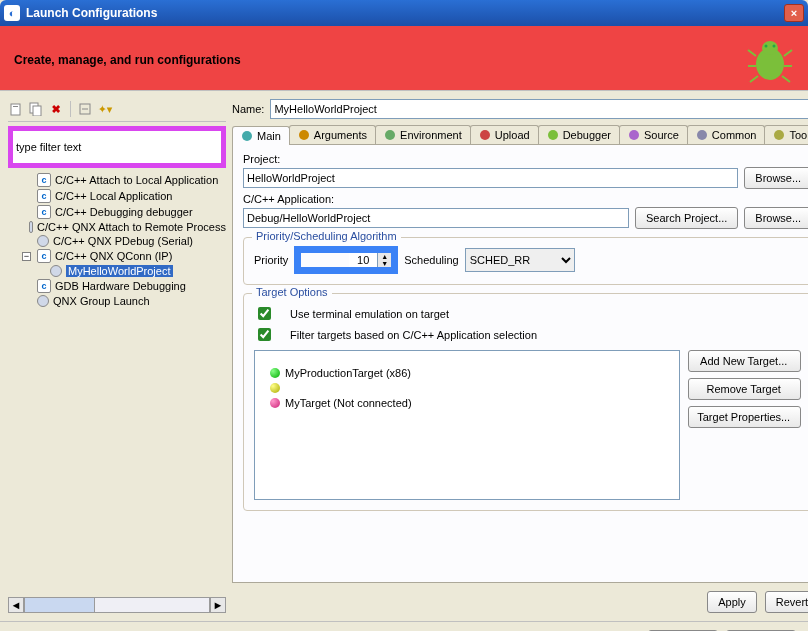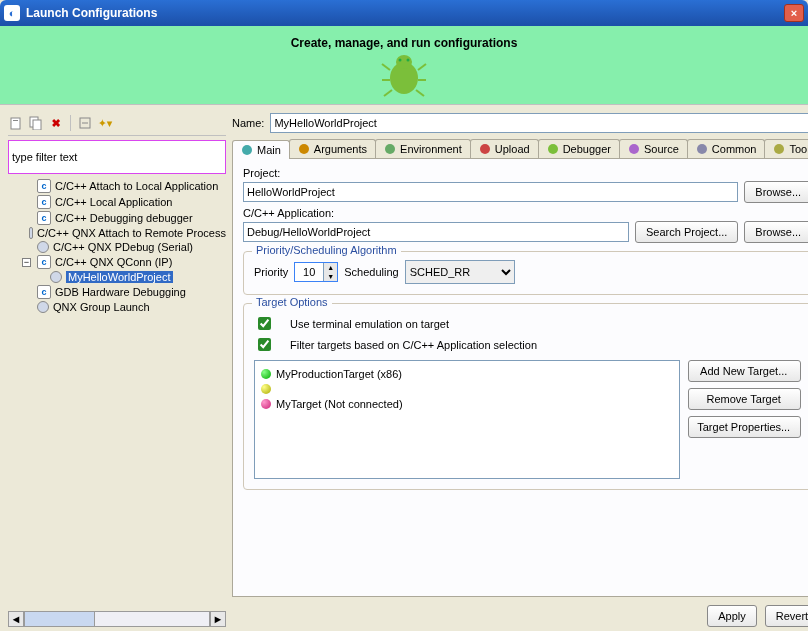"Create, manage, and run configurations" .header { background: #86efac -> #ef4444; flex-direction: column -> none }
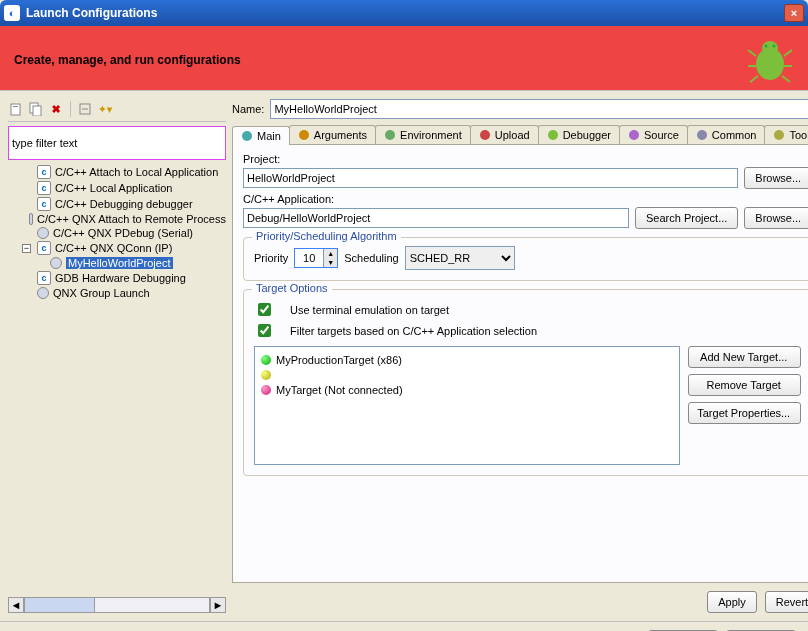"type filter text" .filter input { border: 1px solid #d946ef -> 5px solid #d946ef }
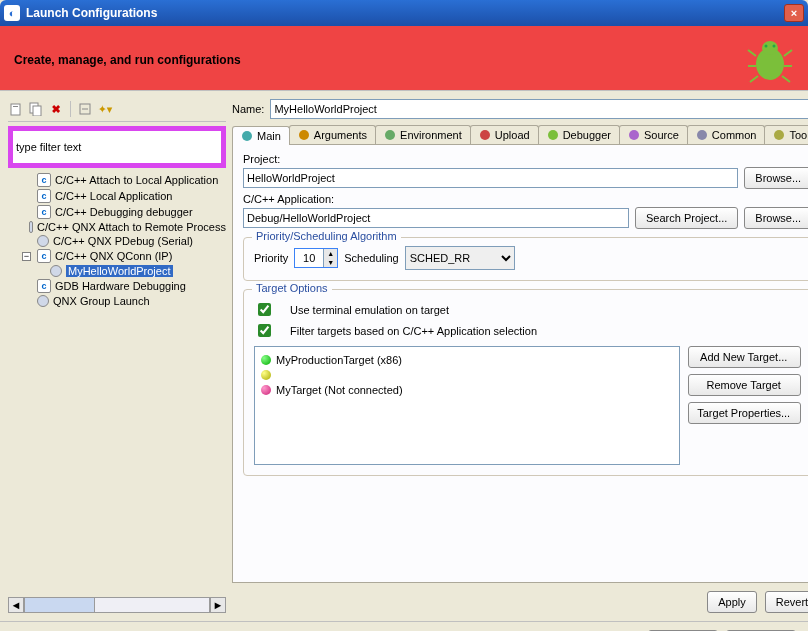"10" .spin { border: 1px solid #3b82f6 -> 7px solid #3b82f6; height: 20px -> 28px; padding-left: none -> 48px }
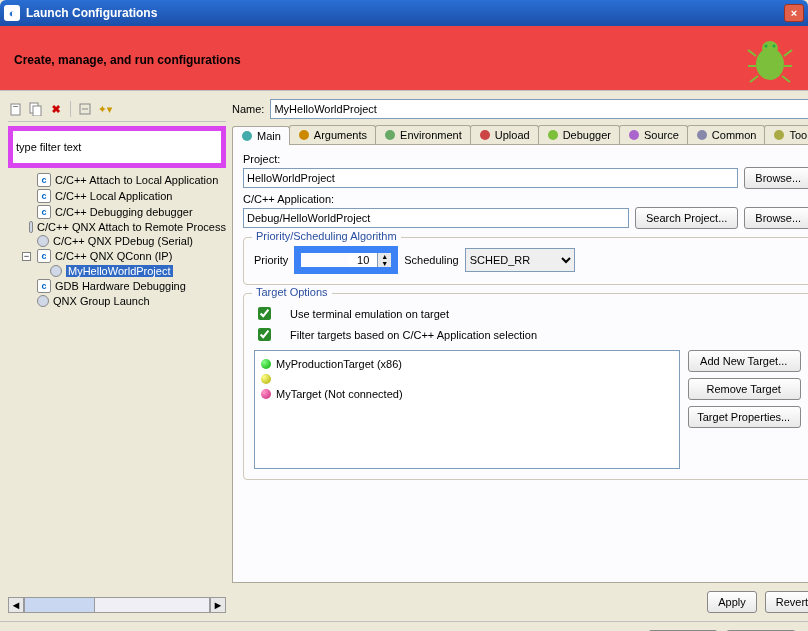"MyProductionTarget (x86)" .tgtlist { height: 119px -> 150px; padding: 5px -> 14px }
